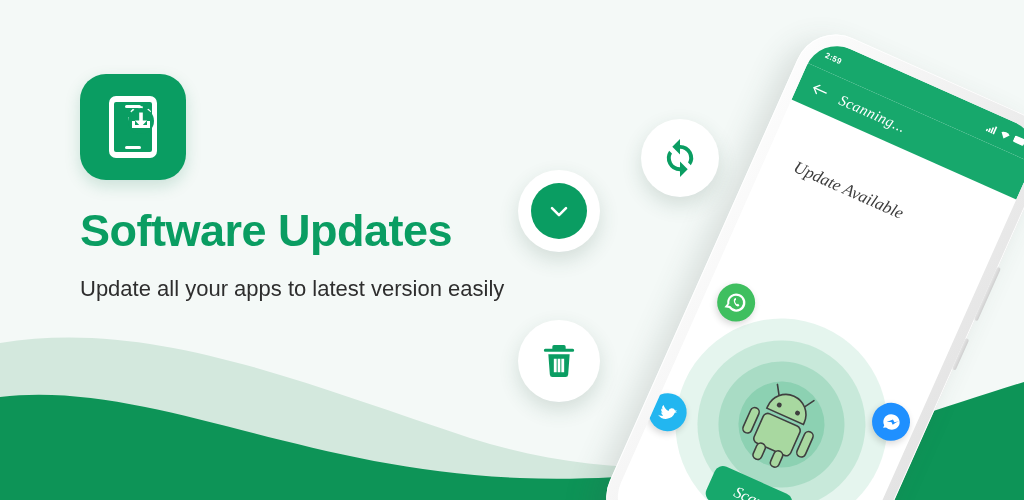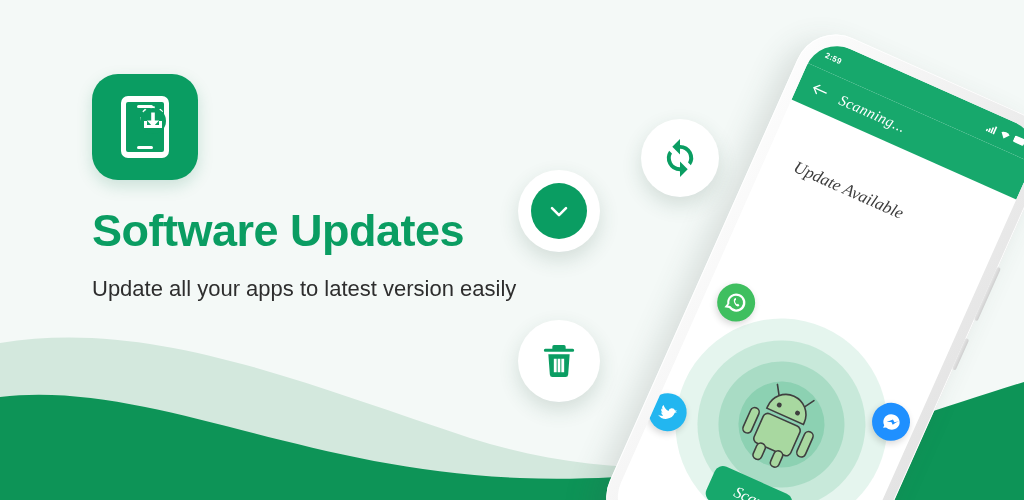"Software Updates" .hero-left { left: 12px -> 0 }
